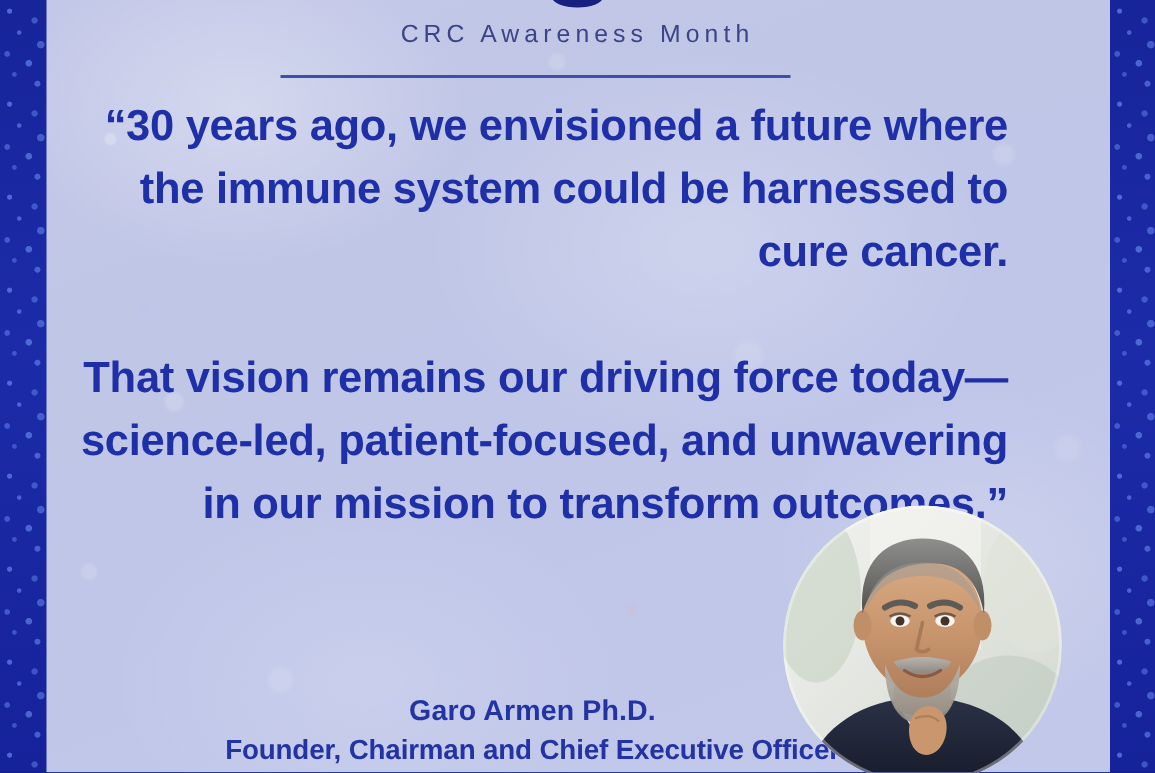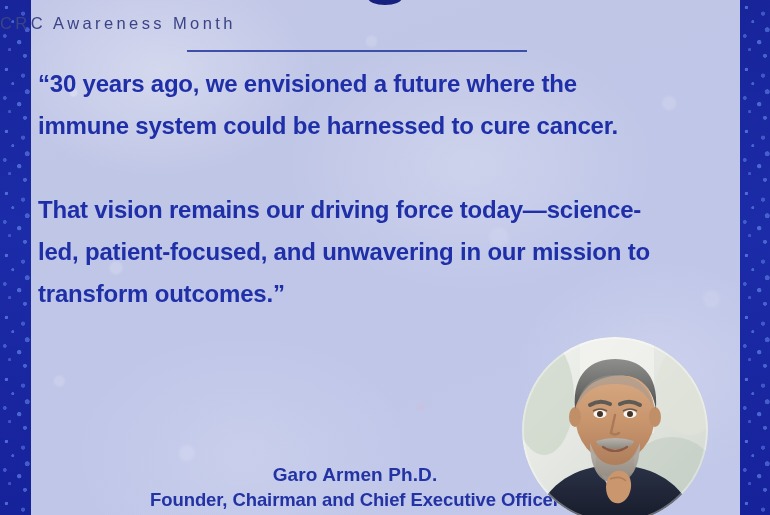"CRC Awareness Month" #eyebrow { text-align: none -> center }
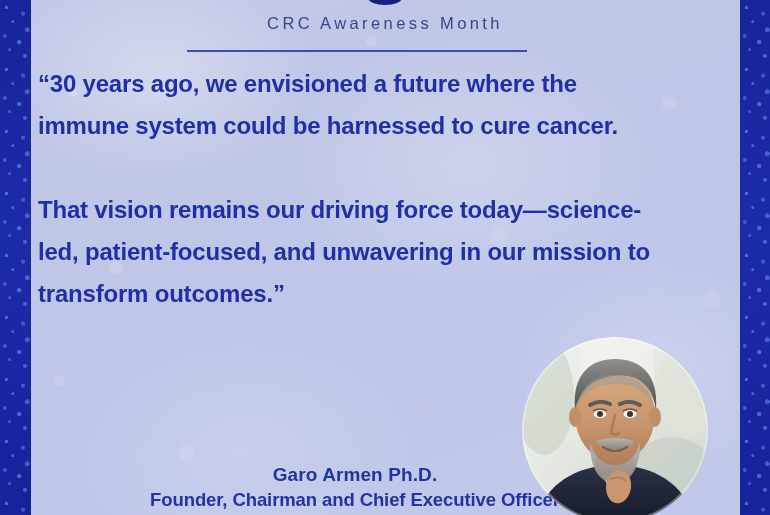"“30 years ago, we envisioned" #quote { font-size: 24px -> 29px; text-align: left -> right }
